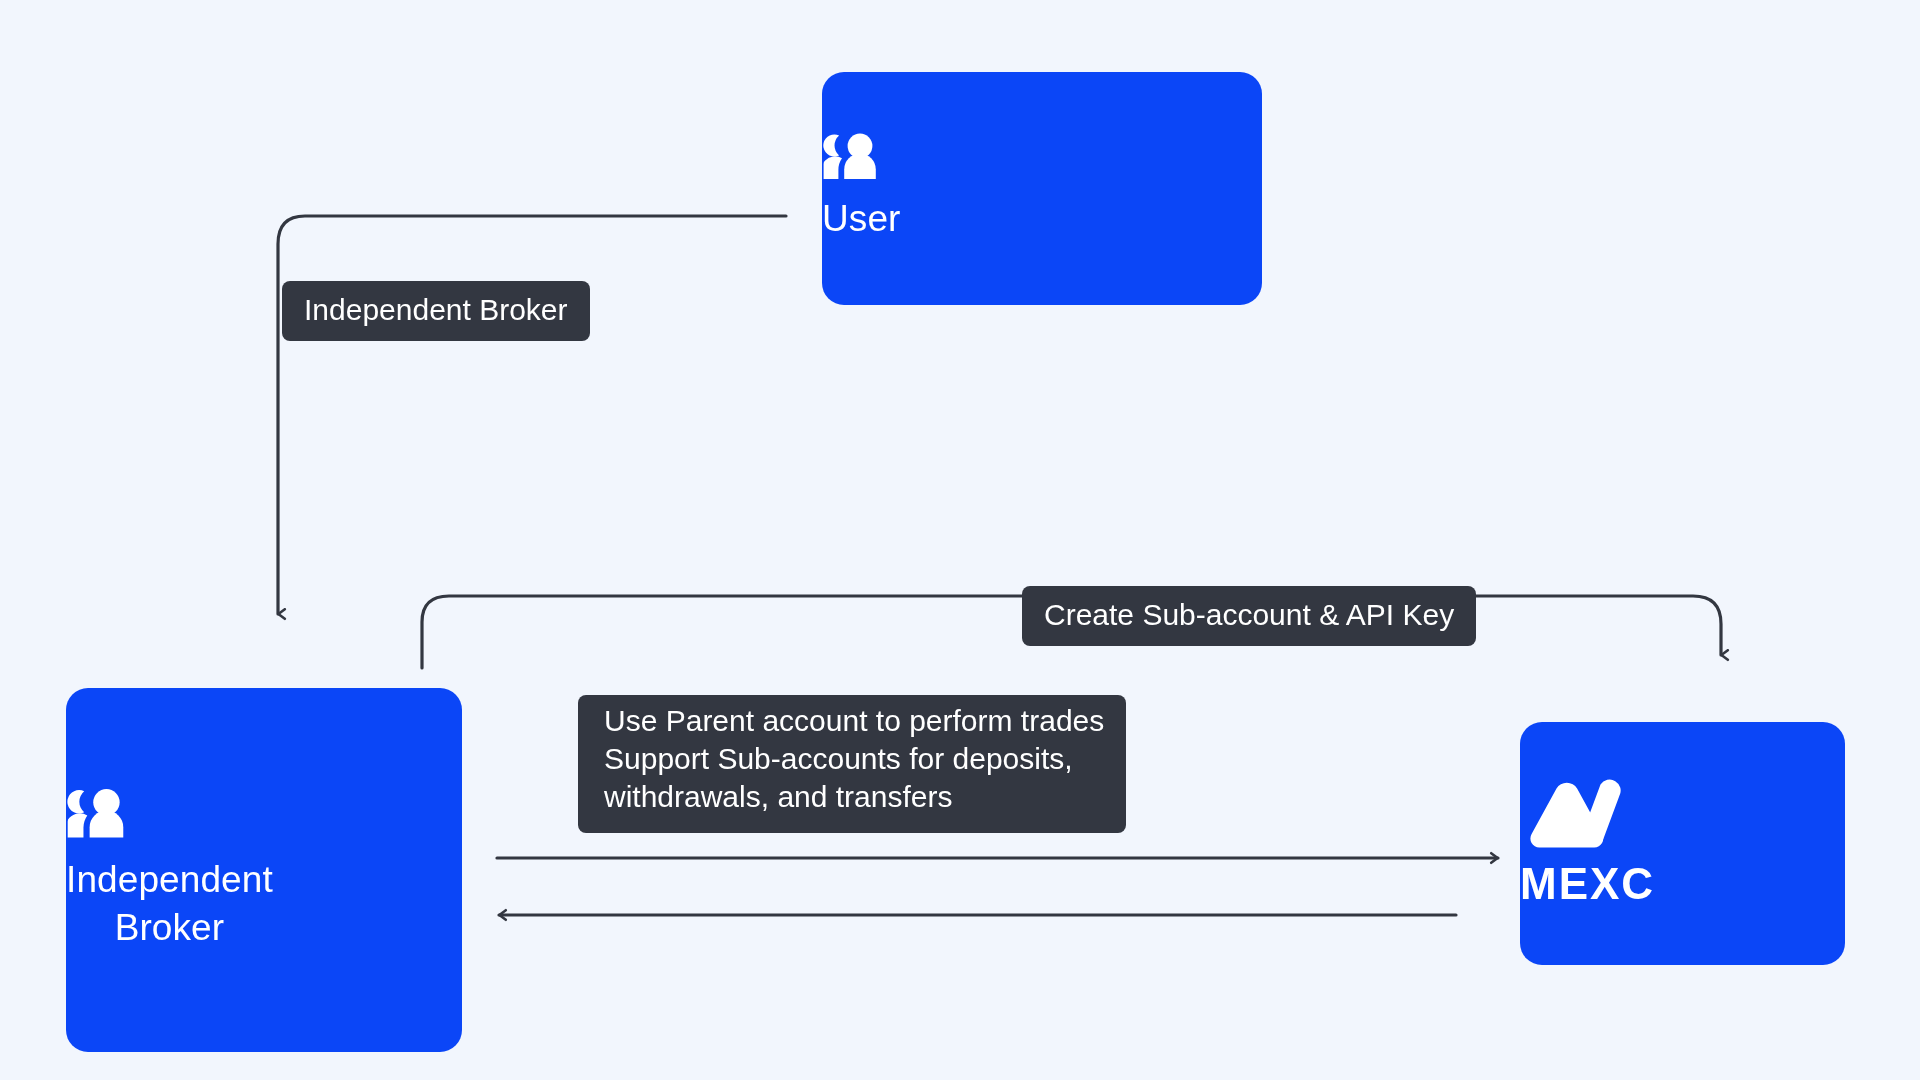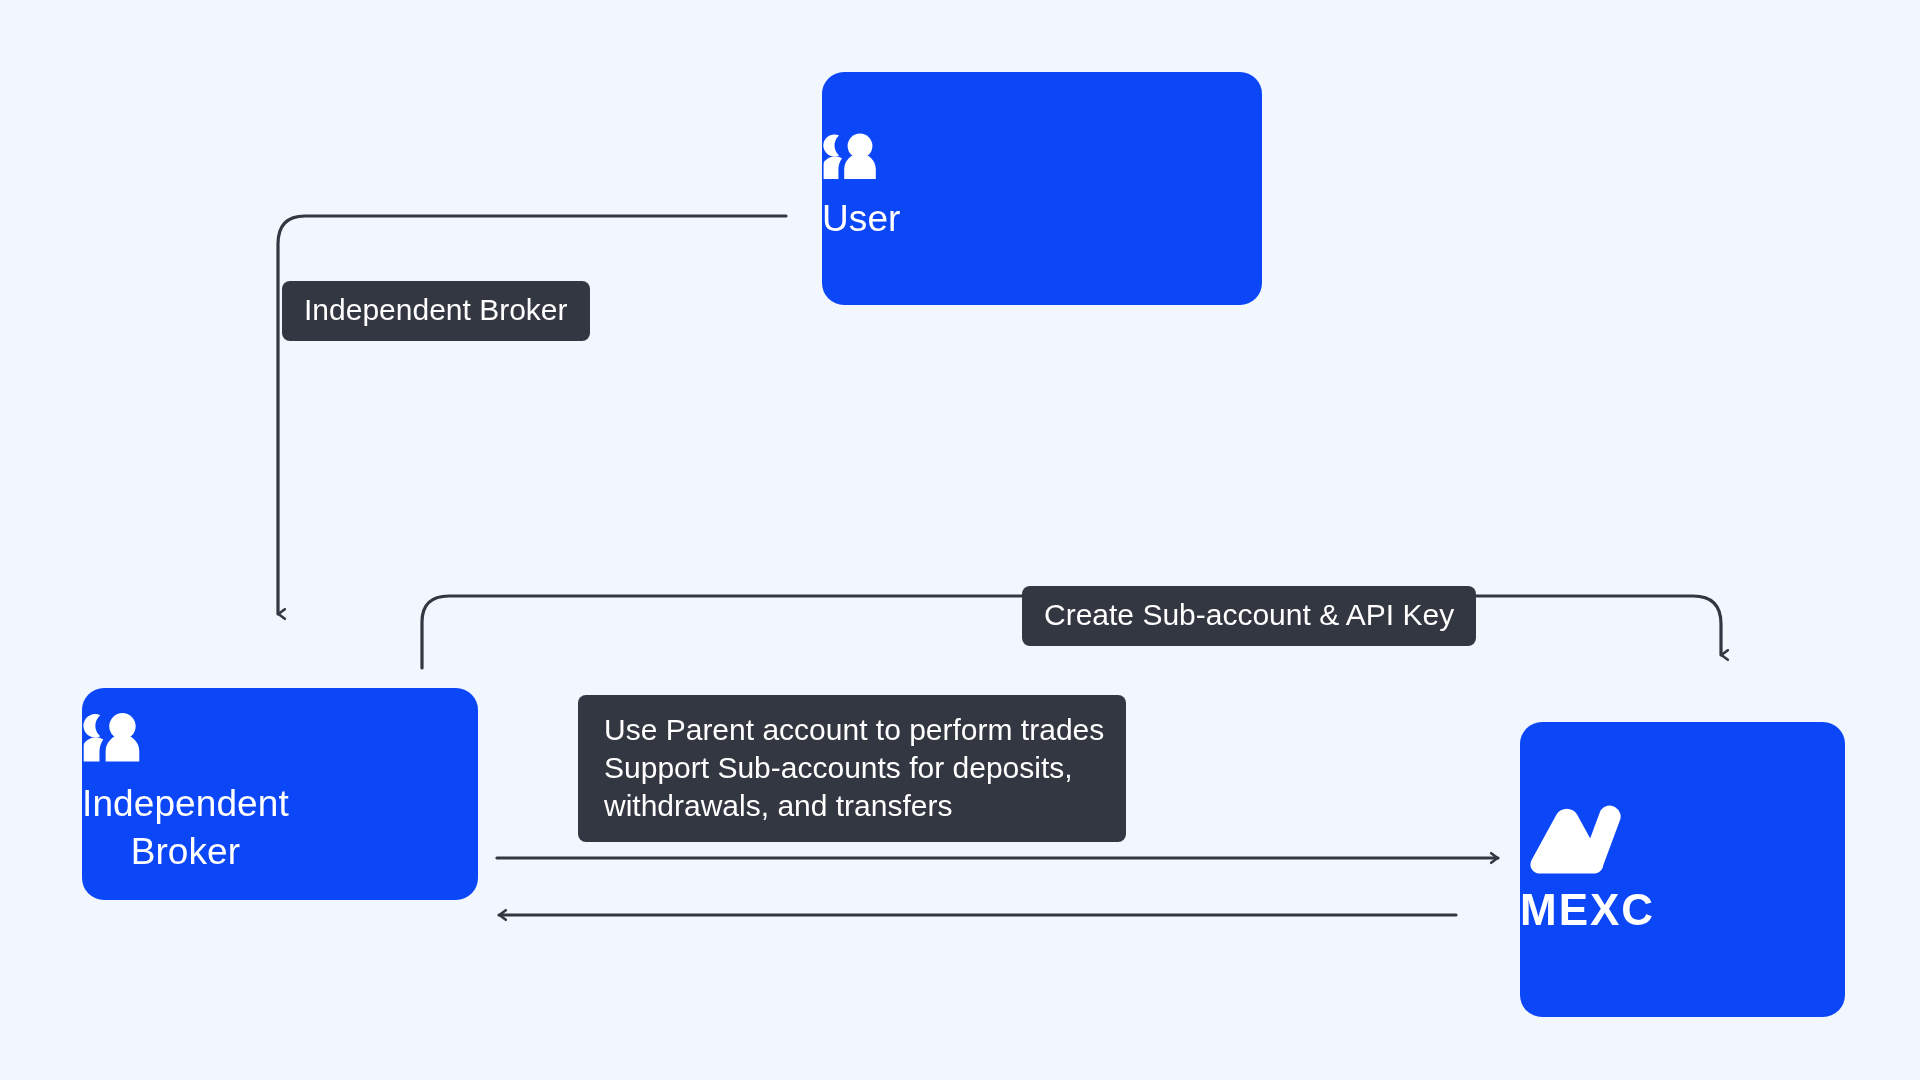"Use Parent account to perform" #label-use-parent { padding: 16px 22px 18px 26px -> 7px 22px 18px 26px }
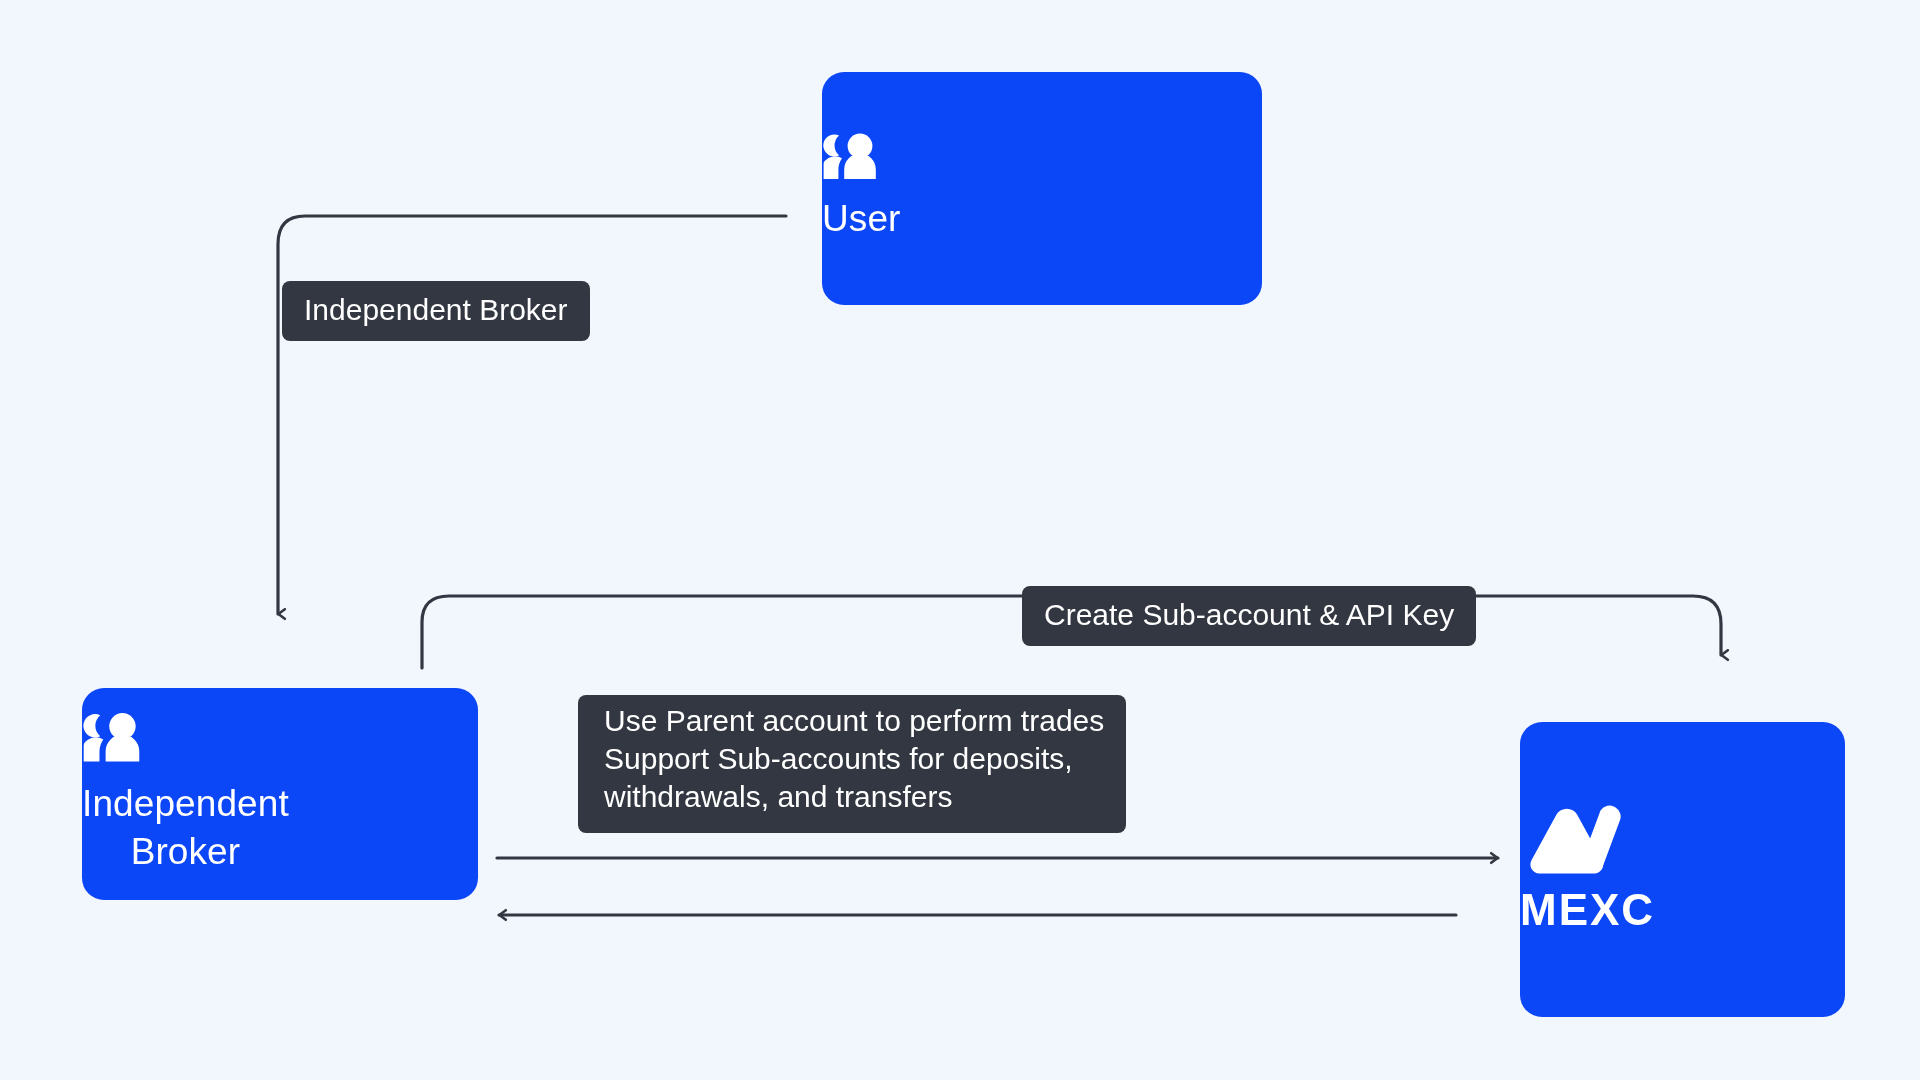"Independent" #node-broker { height: 212px -> 364px; left: 82px -> 66px }
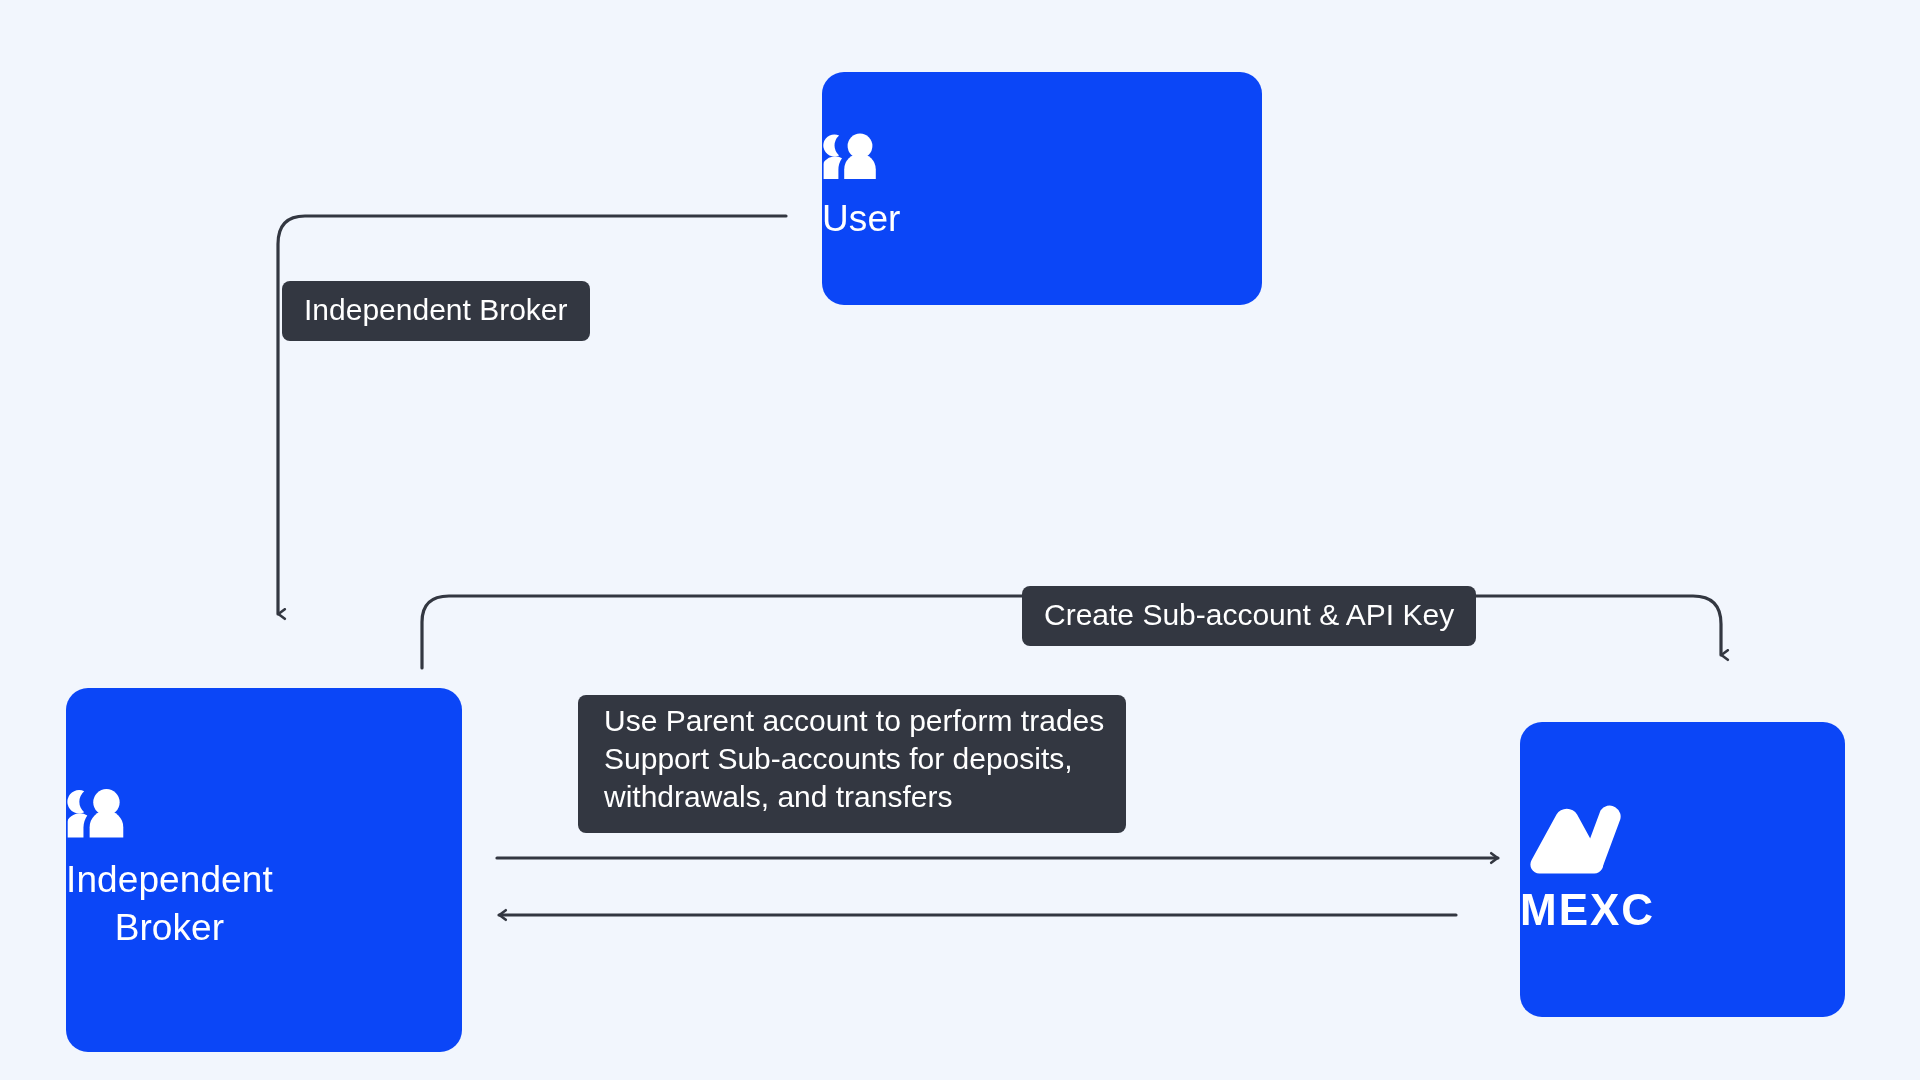"MEXC" #node-mexc { height: 295px -> 243px }
